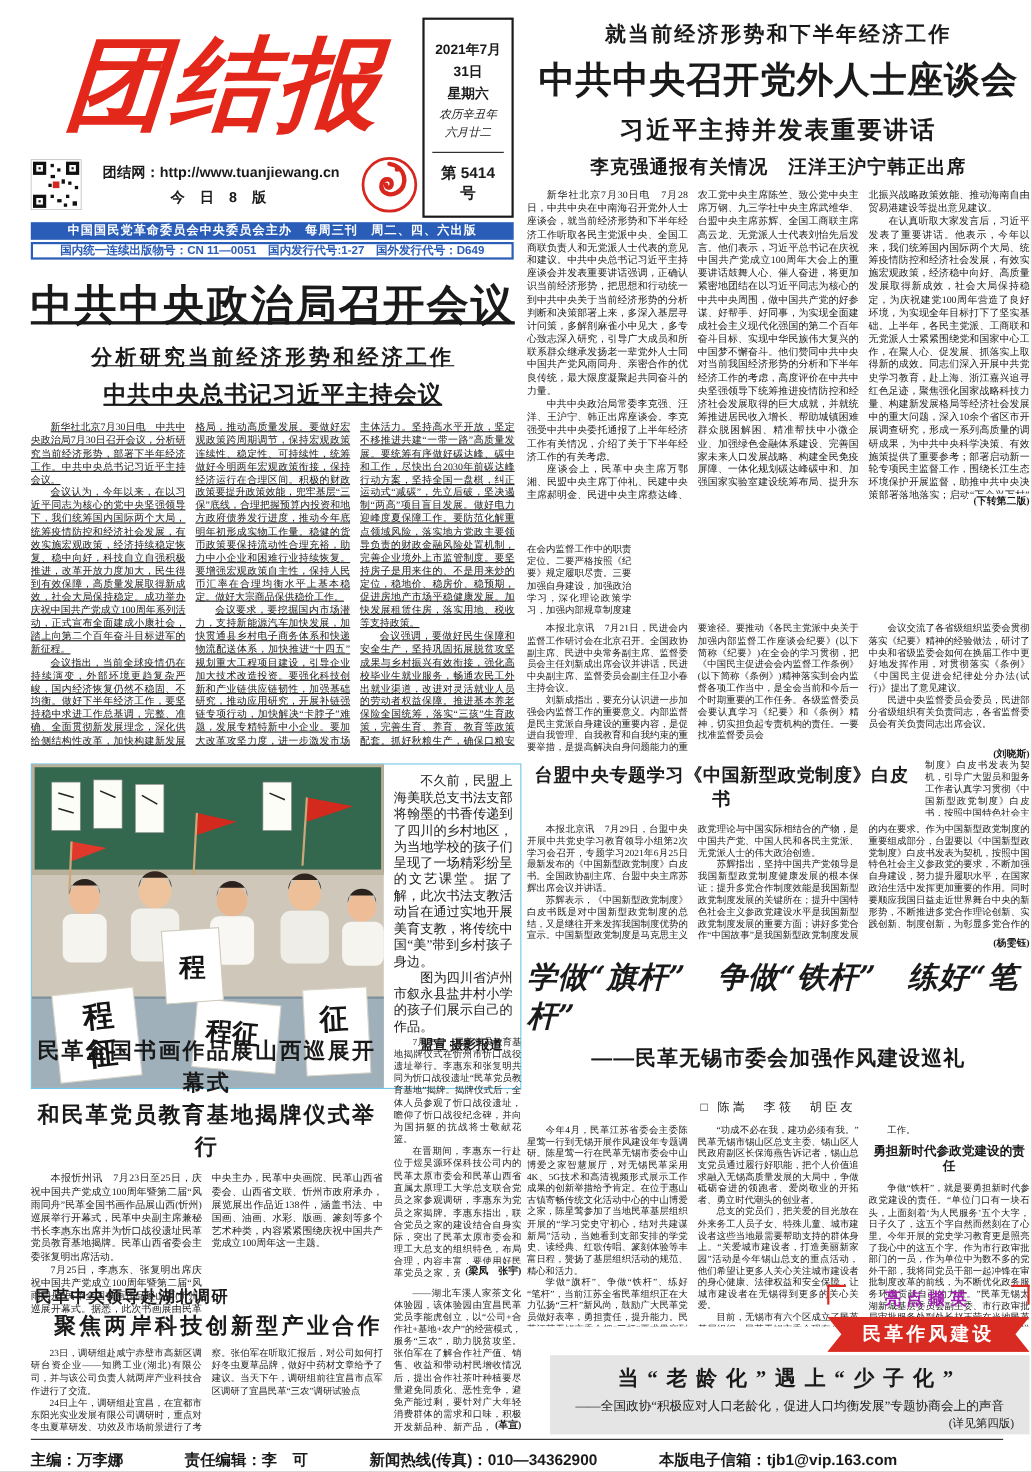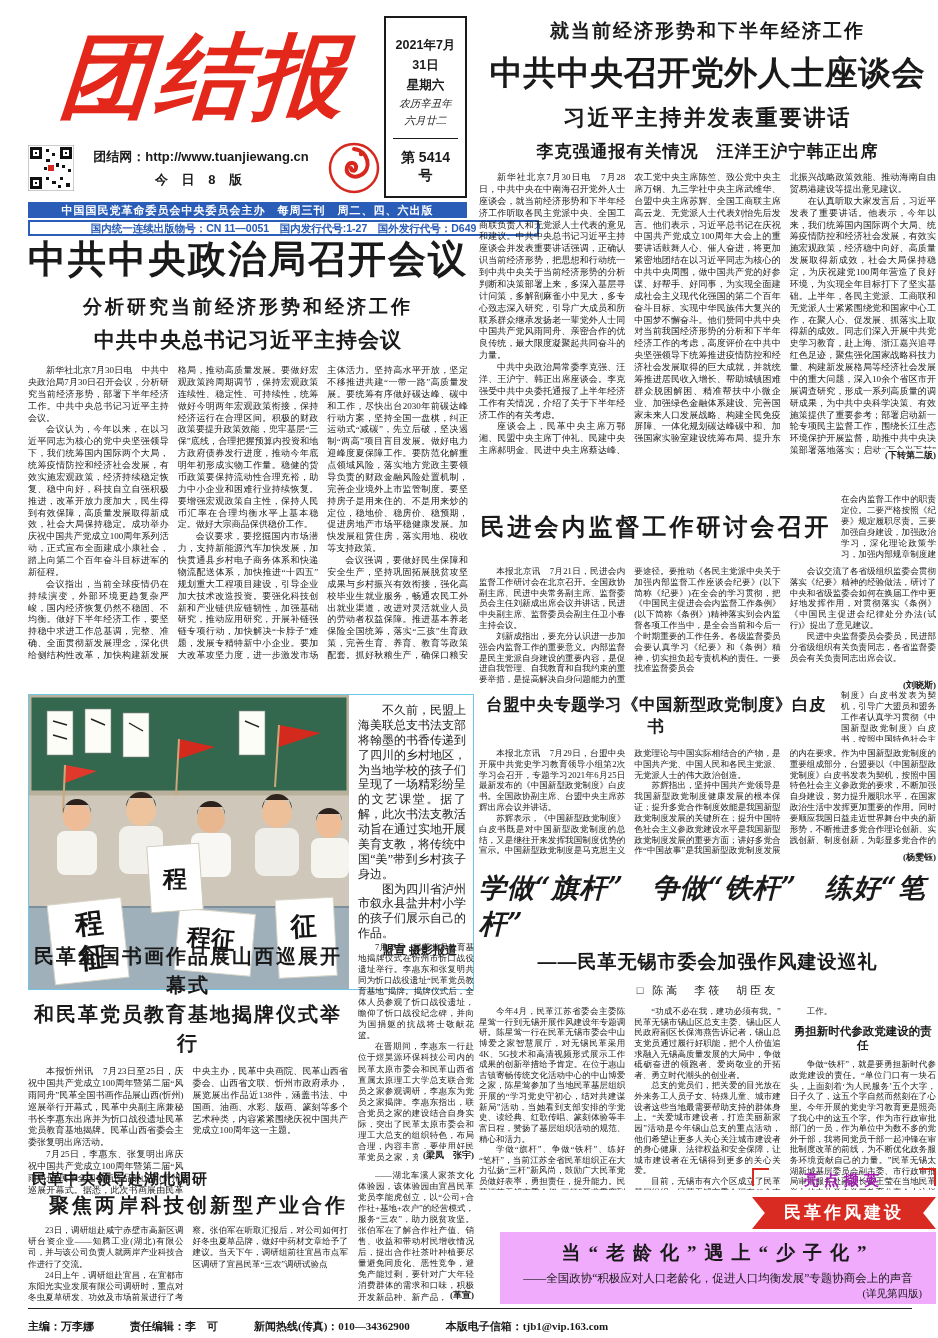"国内统一连续出版物号：CN 11—0051 国内发行代号:1-27" .bar2 { width: 511px -> 439px }
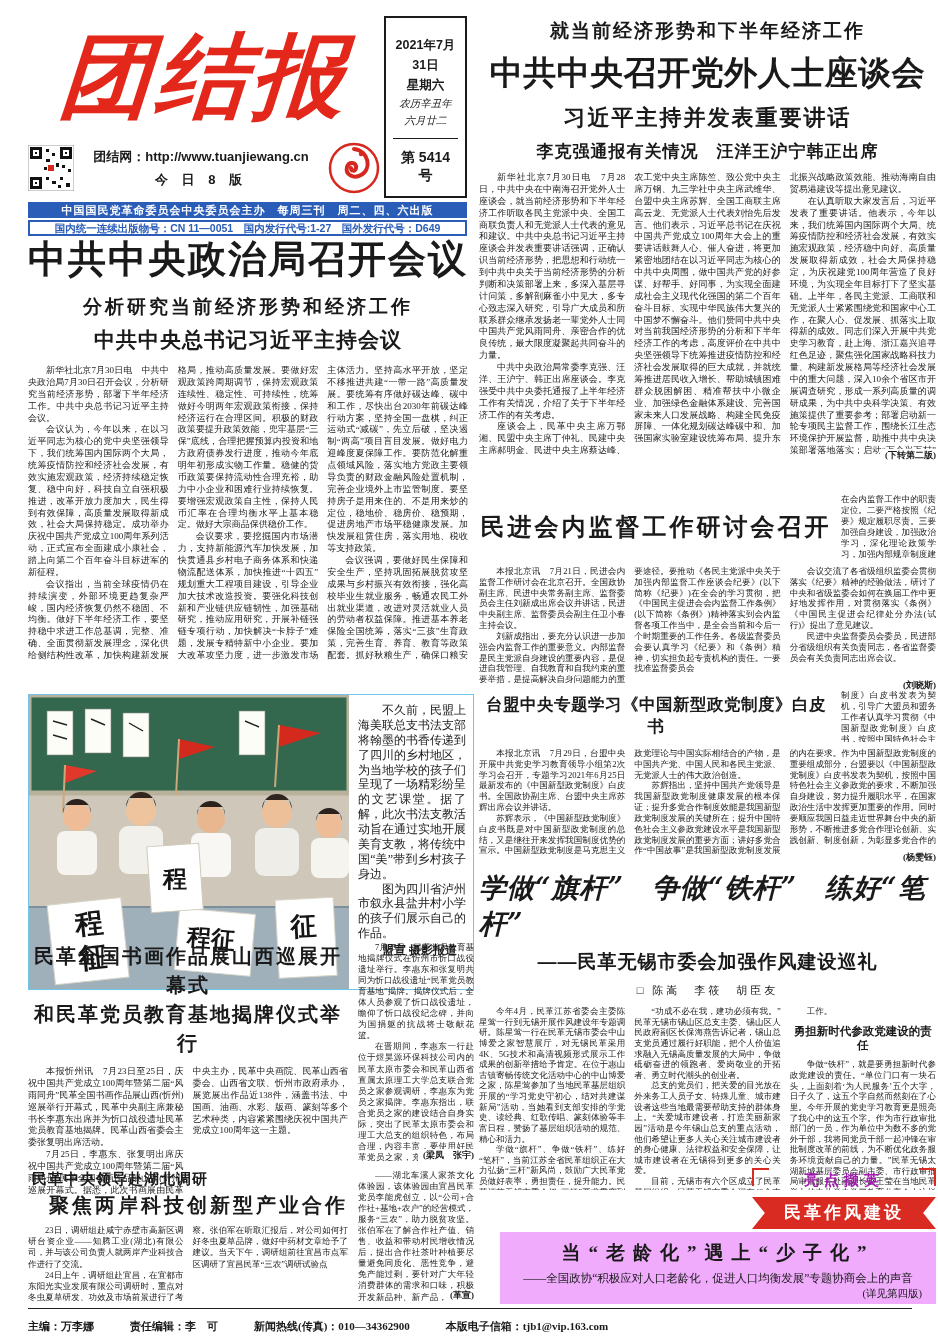"中共中央政治局召开会议" .politburo { text-decoration: none -> underline; top: 234px -> 252px }
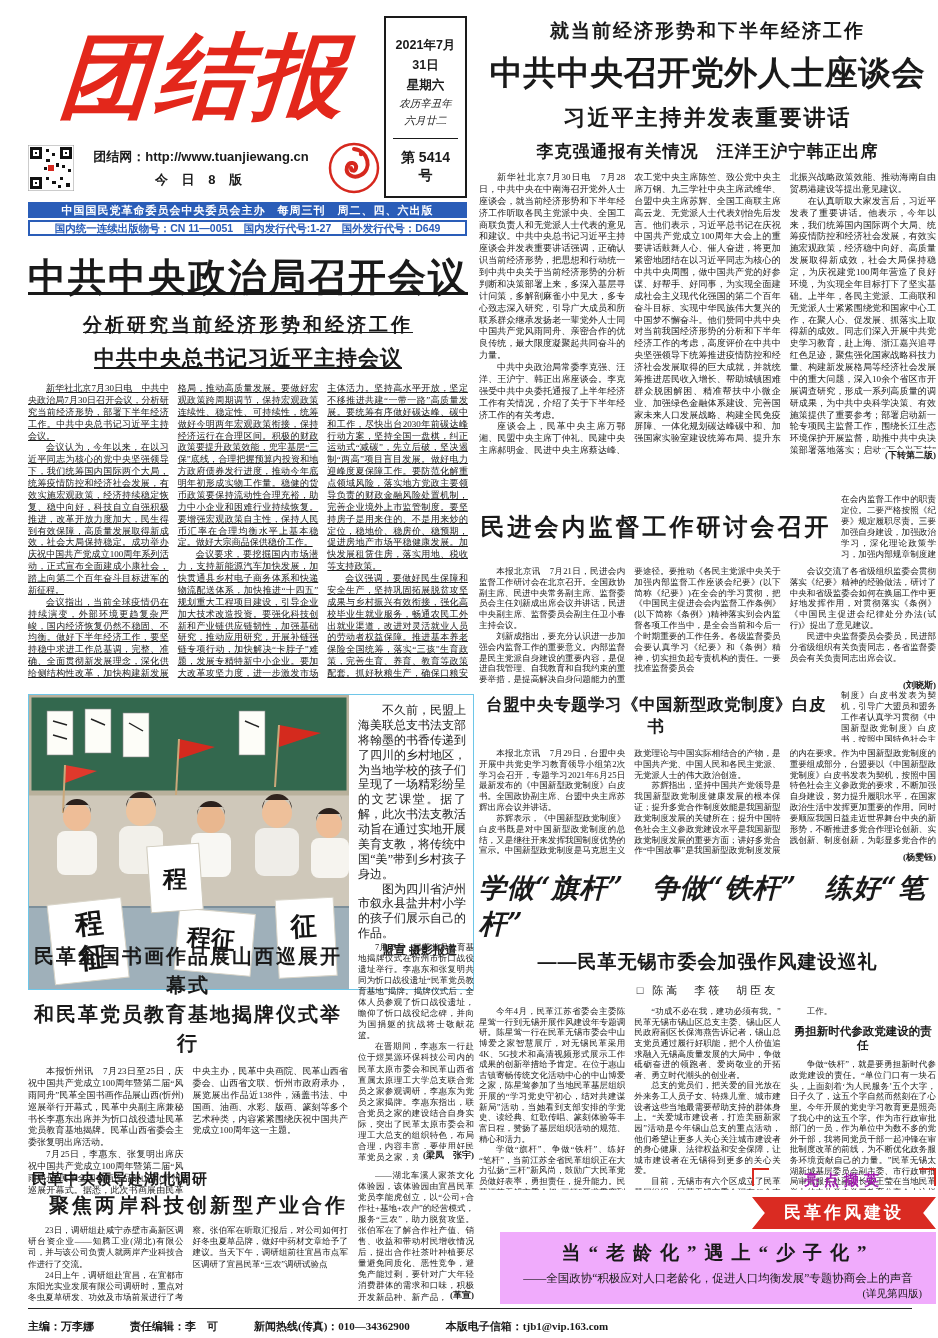"民进会内监督工作研讨会召开" h2 { html: <h2>民进会内监督工作研讨会召开</h2> -> none }
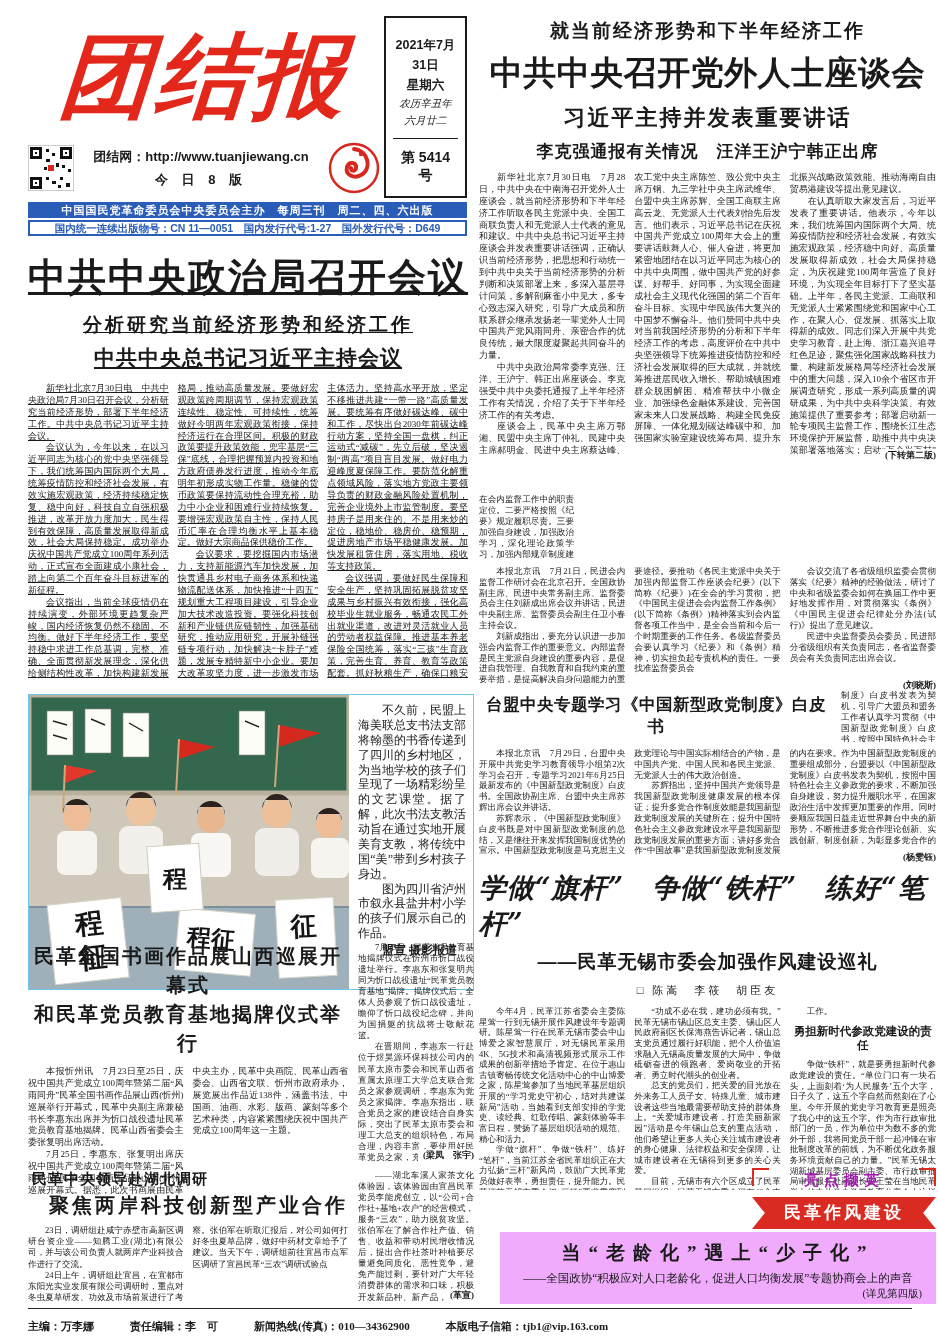"□ 陈嵩 李筱 胡臣友" .wx-byline { margin: 8px 0 8px -> 24px 0 8px }
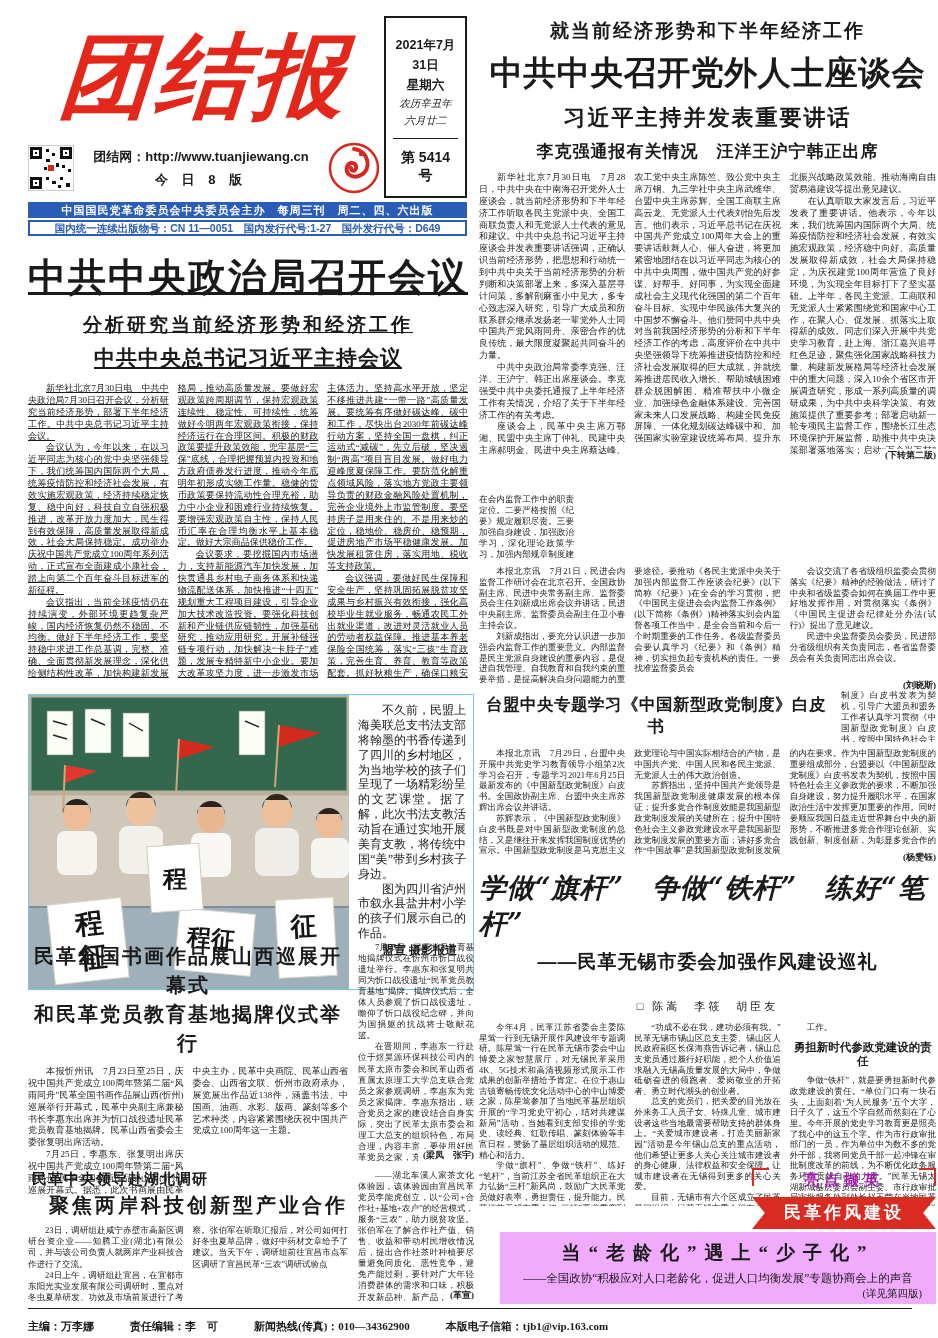"当“老龄化”遇上“少子化”" .bluebox { background: #f0abfc -> #e5e5e5 }
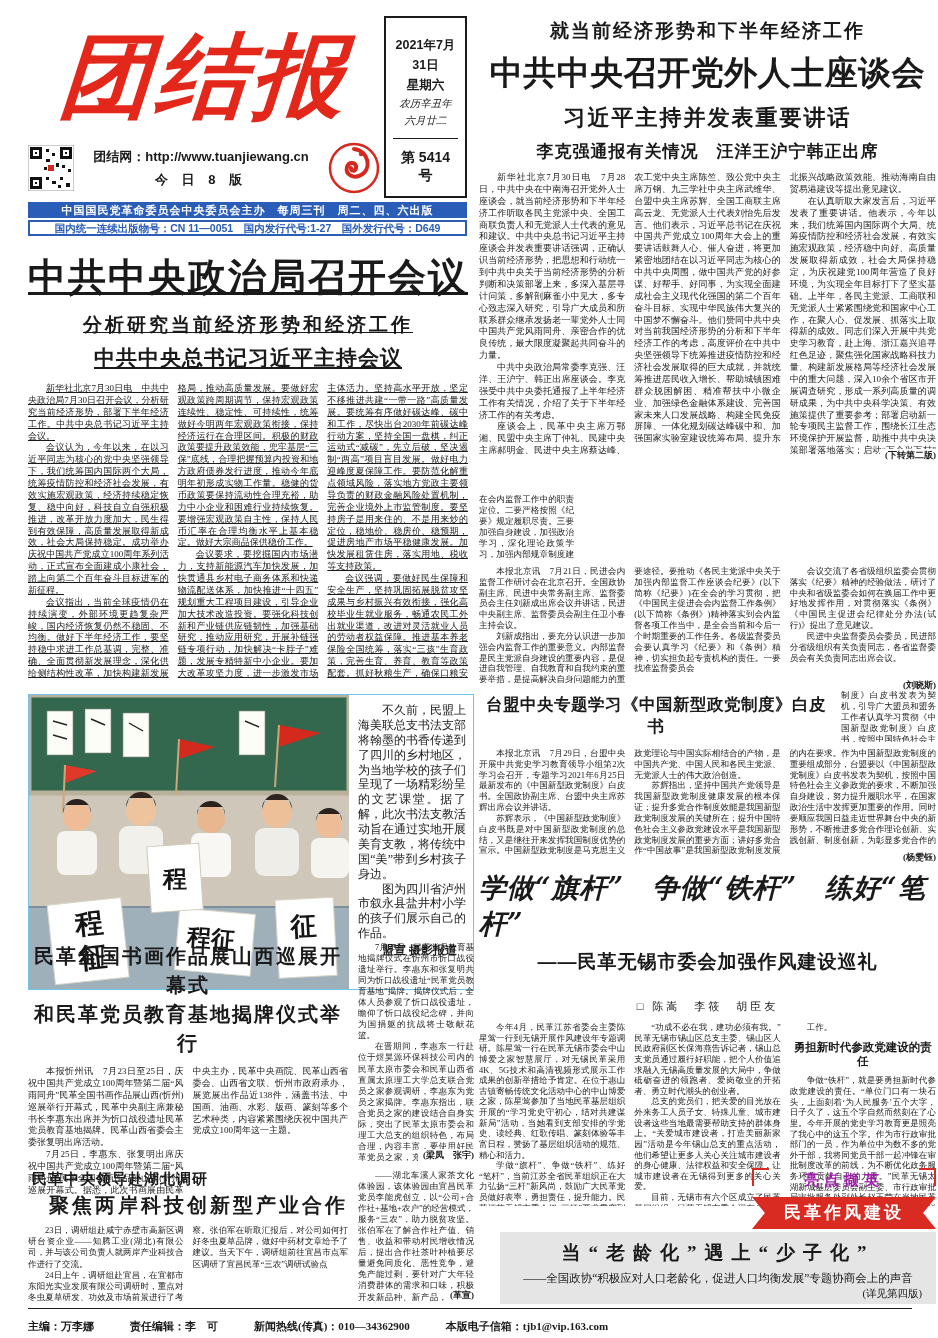"主编：万李娜" .pfooter { font-family: Liberation Serif, serif -> Liberation Sans, sans-serif; font-size: 11px -> 14px; gap: 36px -> 56px }
